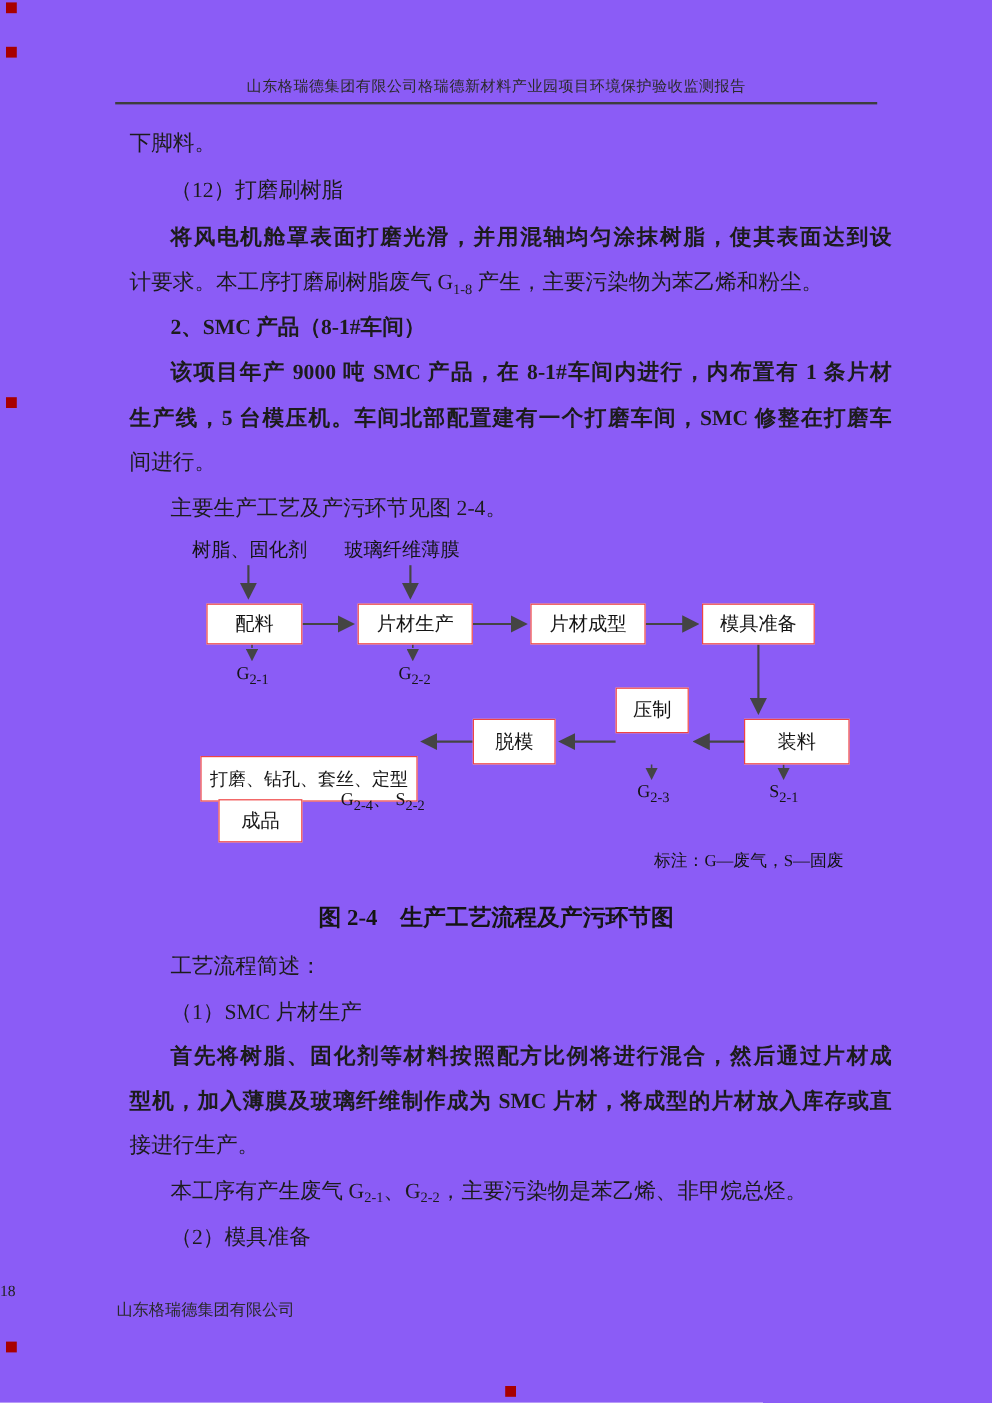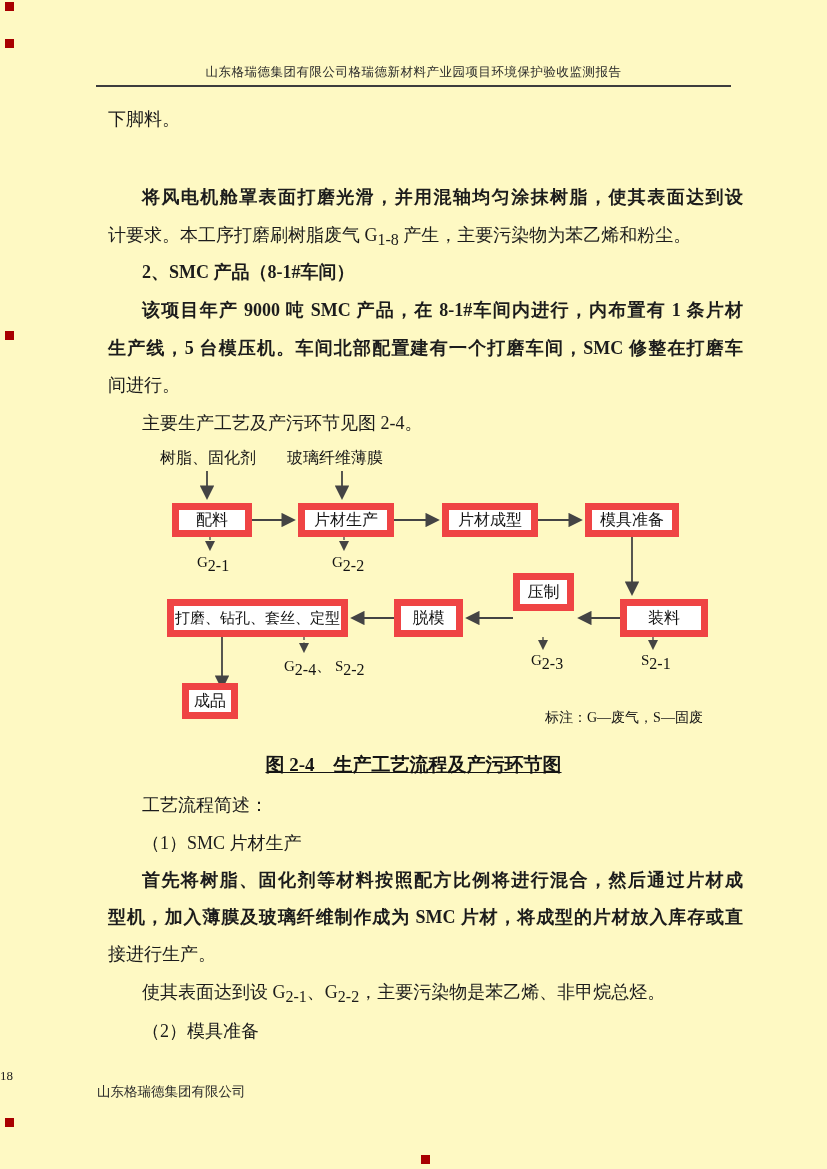"山东格瑞德集团有限公司格瑞德新材料产业园项目环境保护验收监测报告" .page { background: #fef9c3 -> #8b5cf6 }
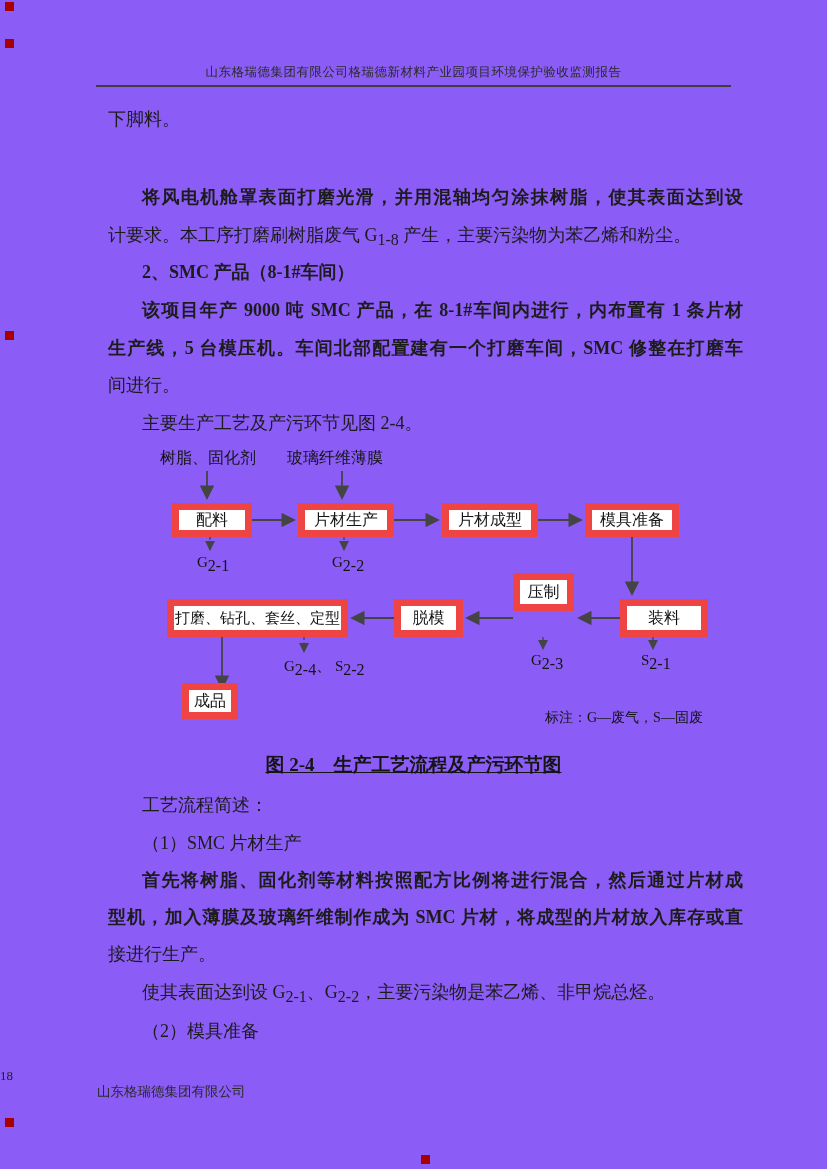"（12）打磨刷树脂" div.line { html: none -> <div>（12）打磨刷树脂</div> }
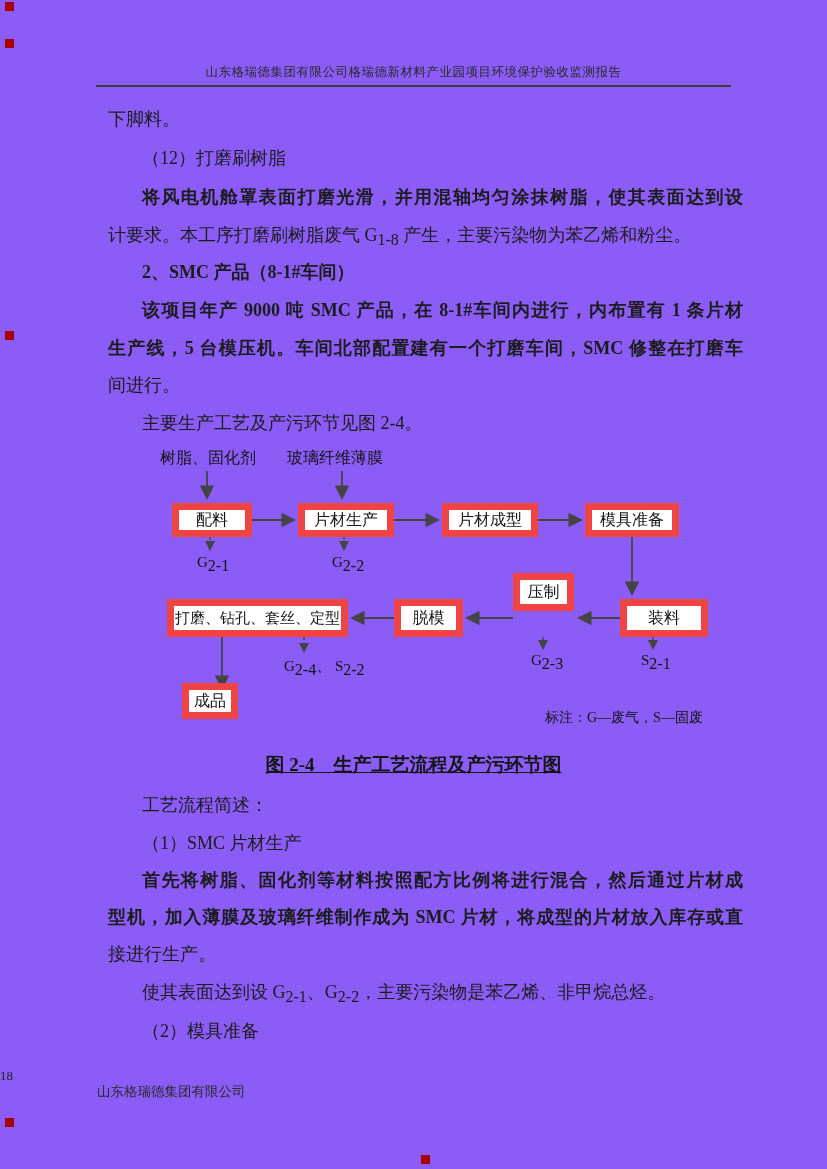"1-8" sub { font-size: 16px -> 12px }
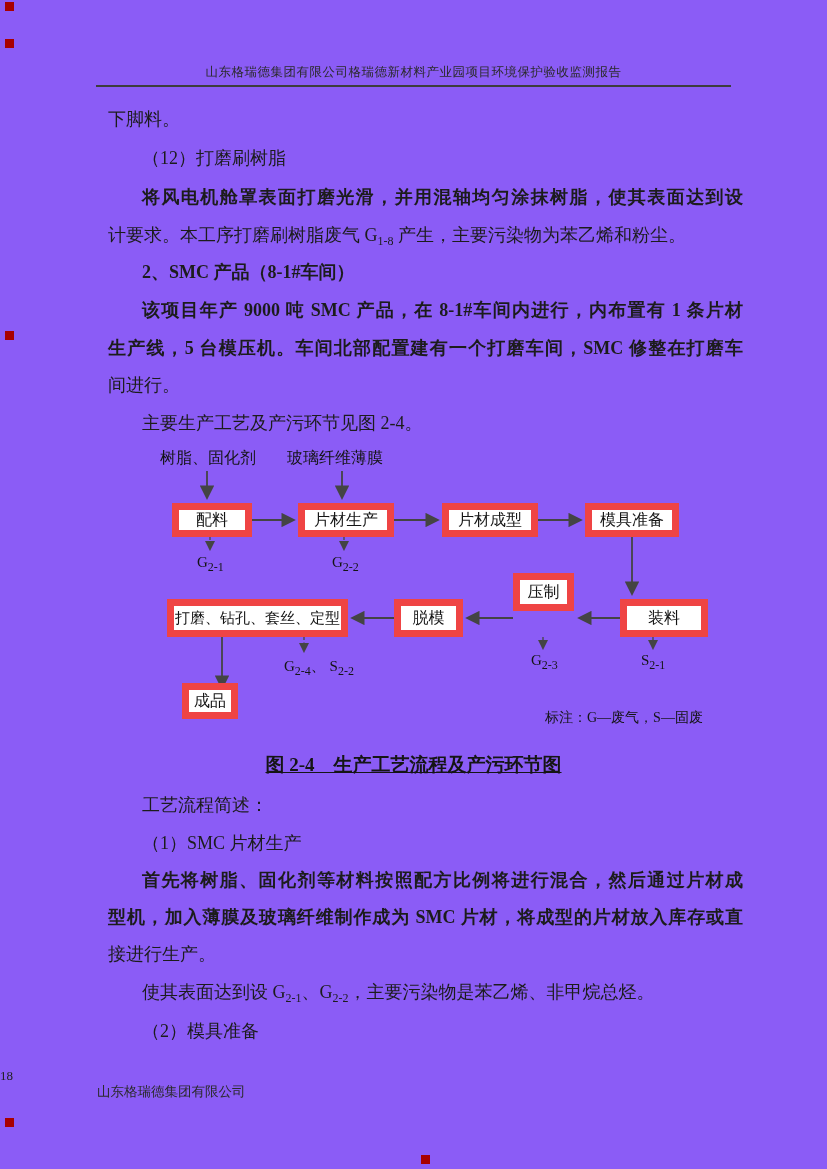"配料" .fc-box { border: 7px solid #ef4444 -> 1px solid #ef4444 }
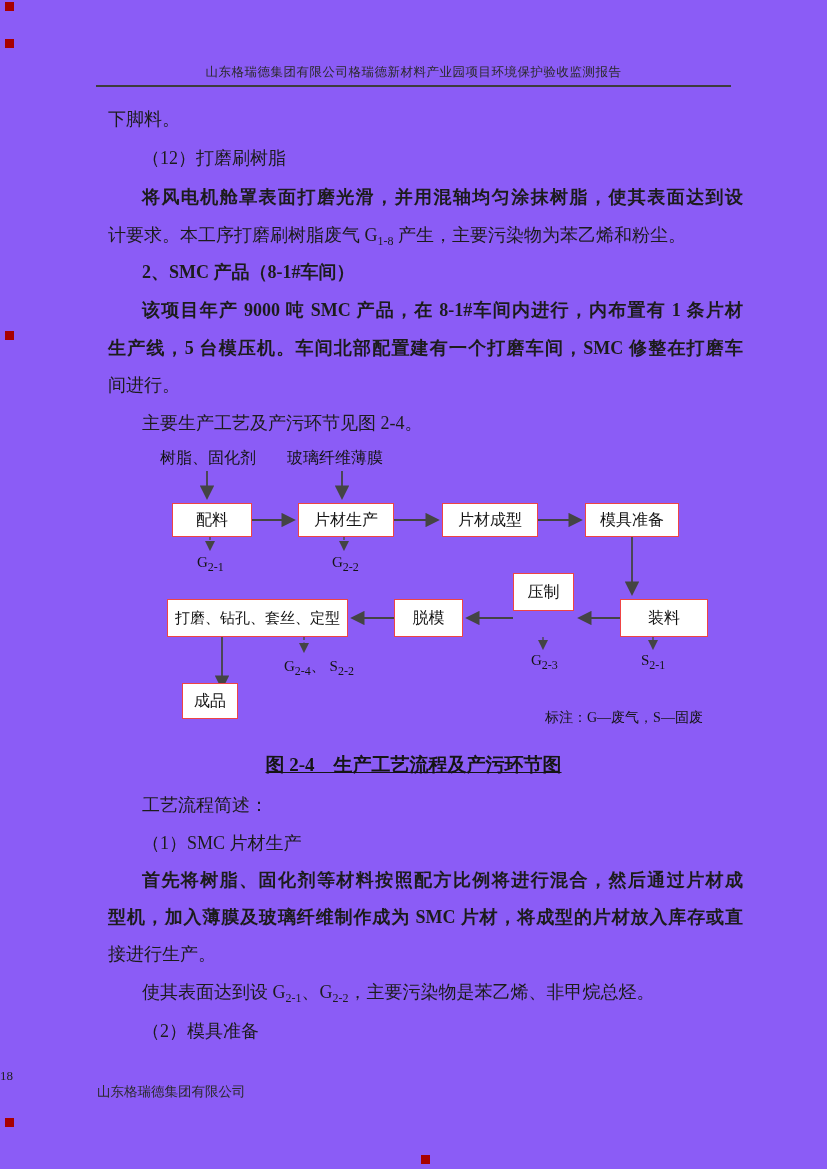"打磨、钻孔、套丝、定型" div.fc-box { top: 599px -> 630px }
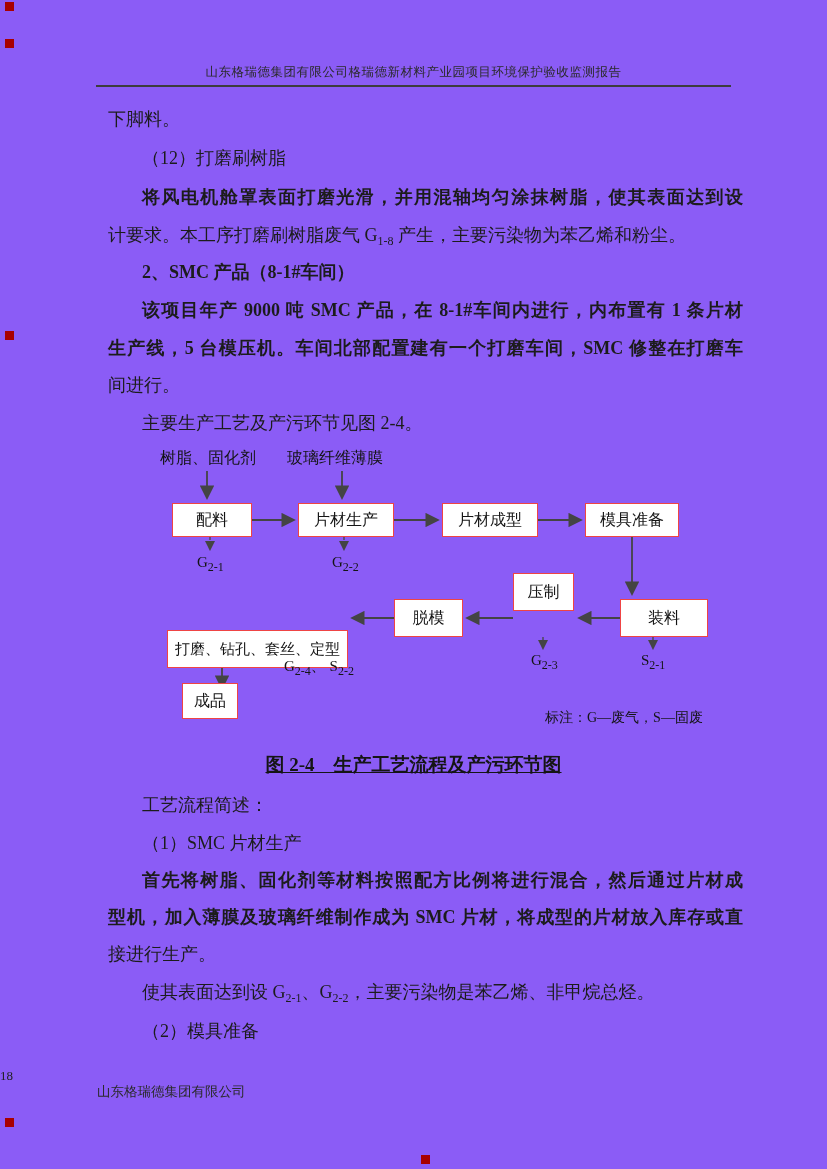"成品" div.fc-box { top: 683px -> 666px; width: 56px -> 70px }
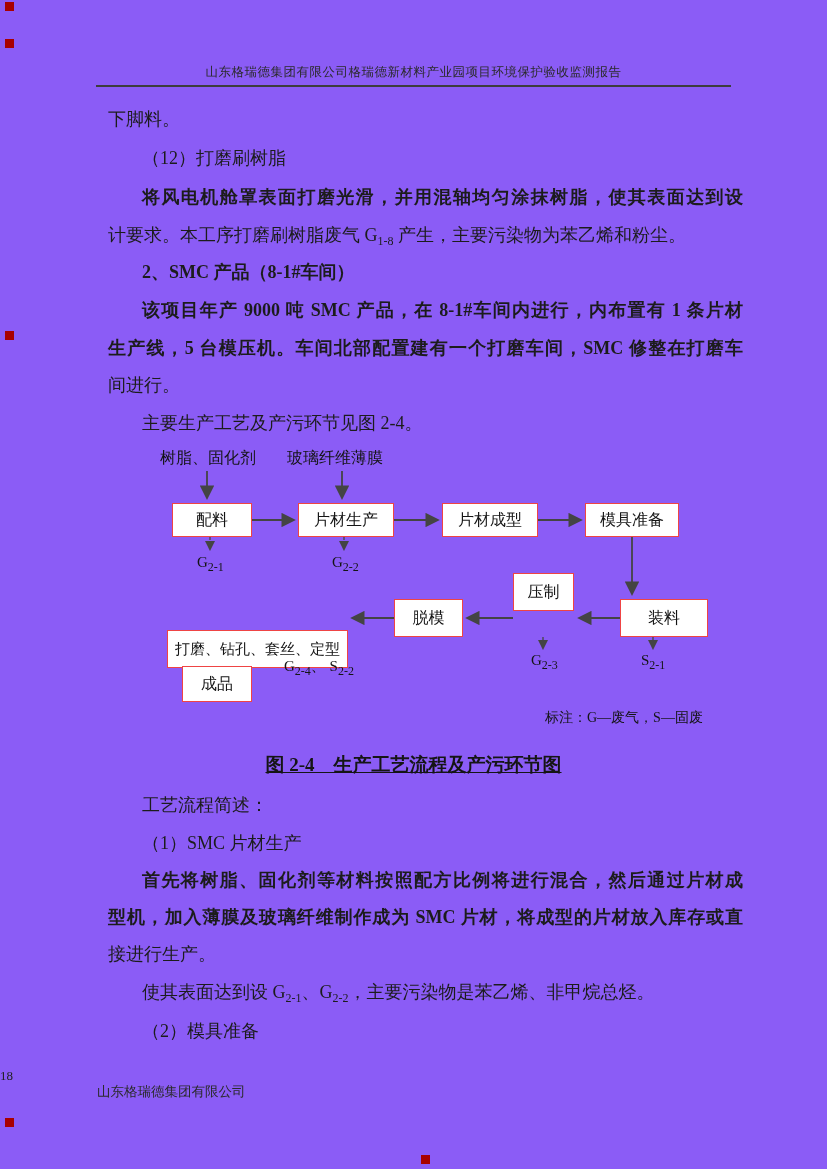"图 2-4 生产工艺流程及产污环节图" .caption { text-decoration: underline -> none }
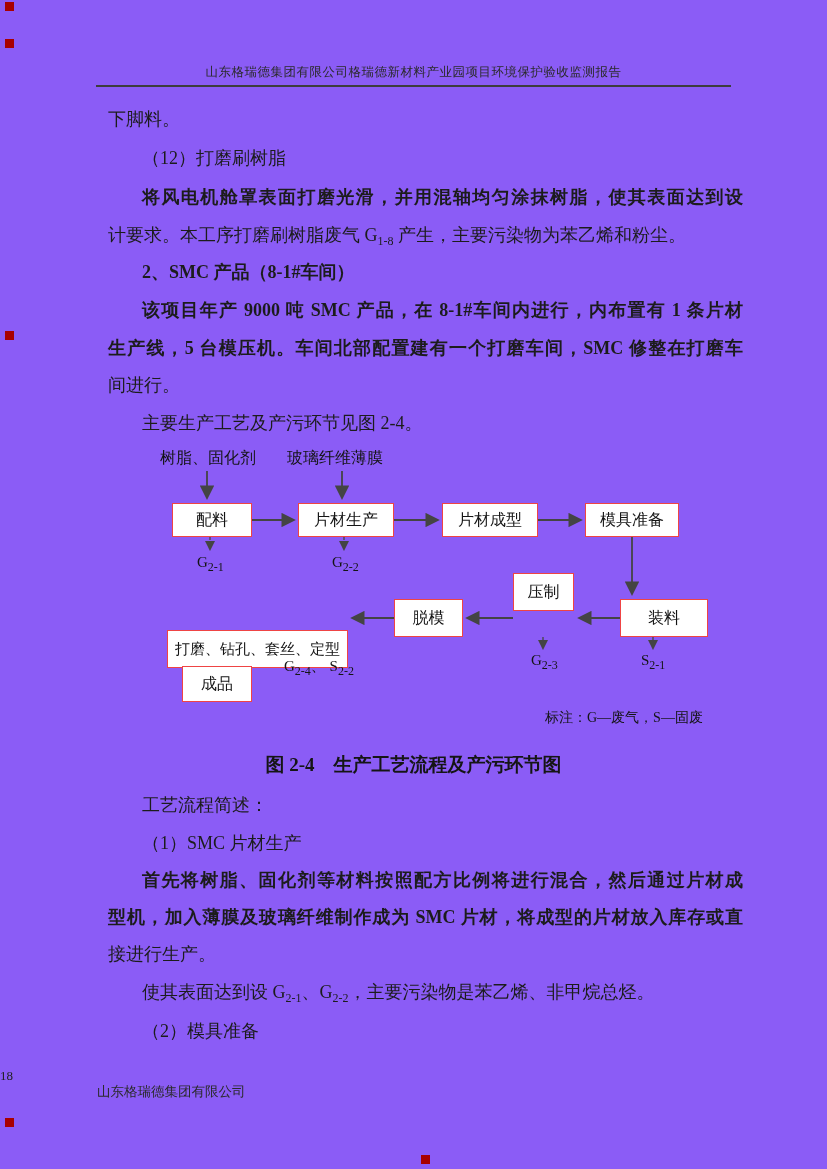"使其表面达到设 G" span { text: 使其表面达到设 -> 本工序有产生废气 }
